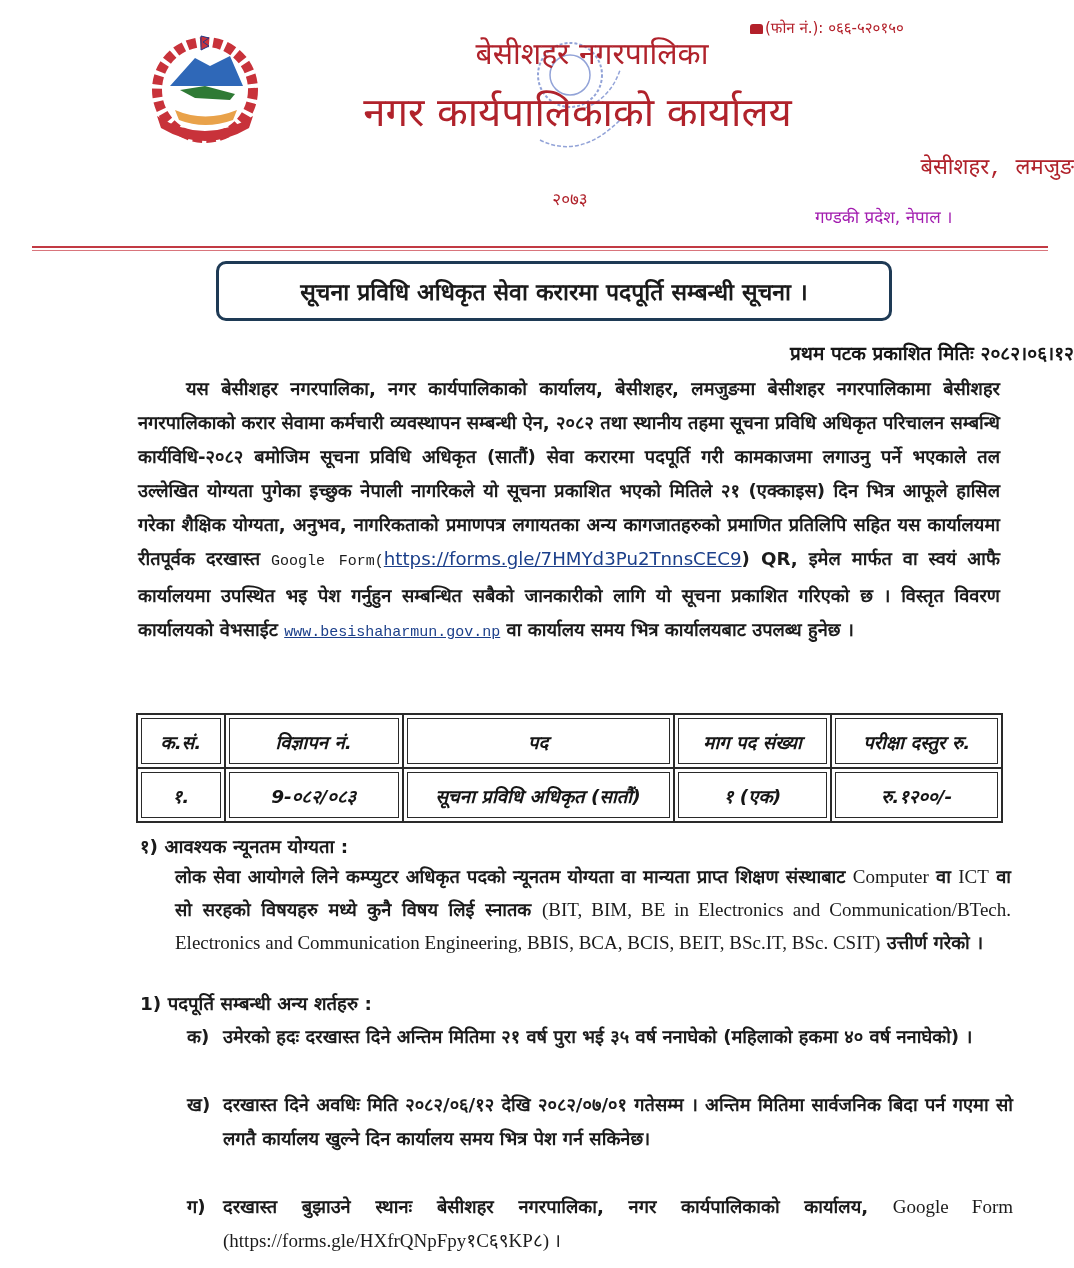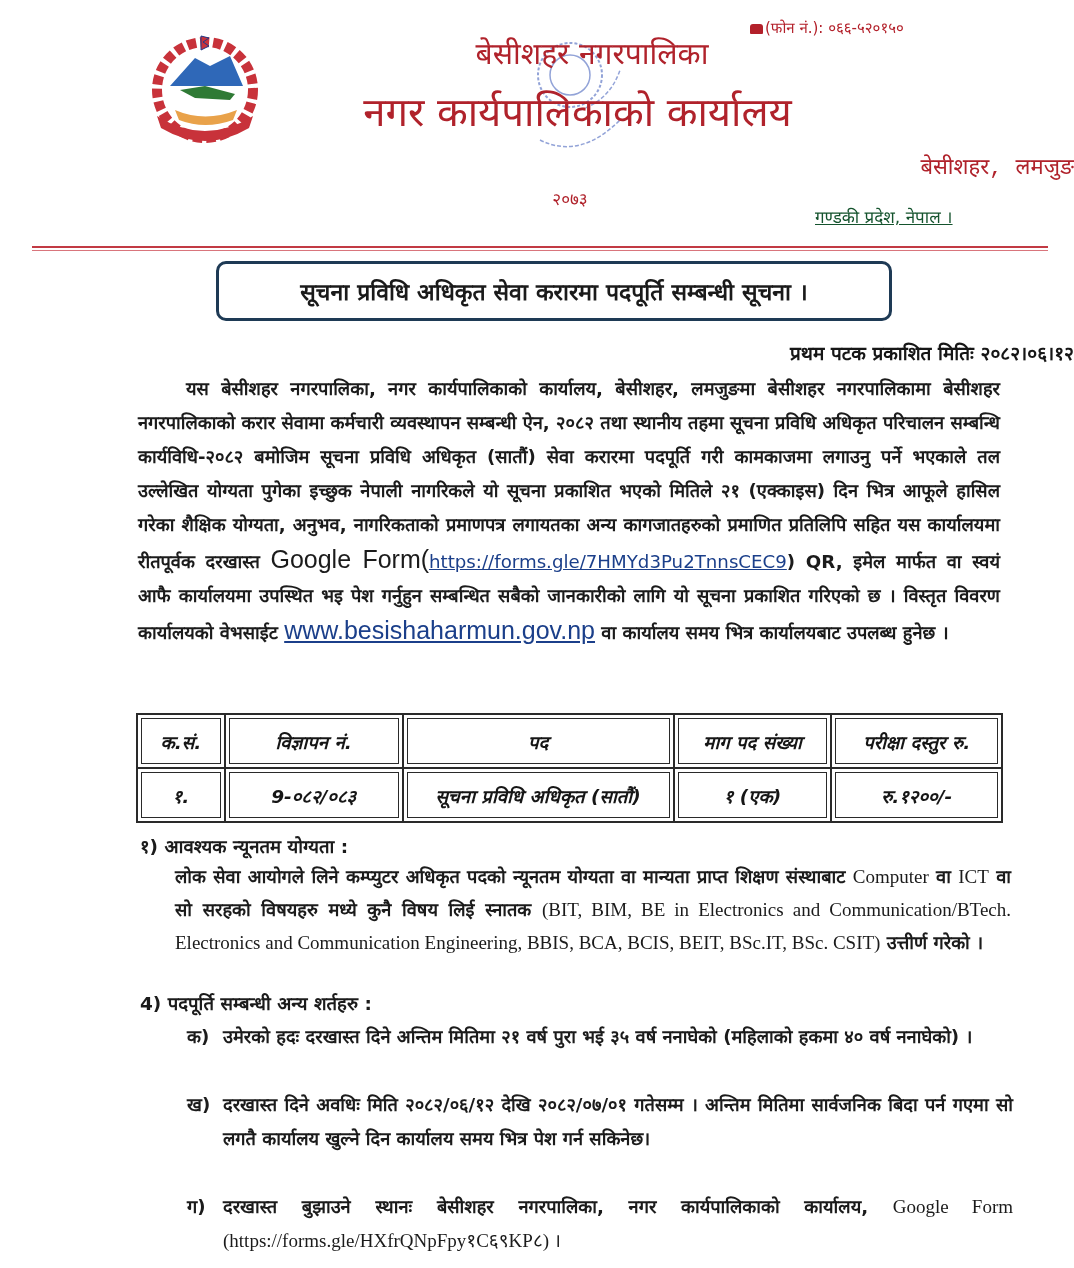"गण्डकी प्रदेश, नेपाल ।" #province { color: #14532d -> #a21caf; text-decoration: underline -> none }
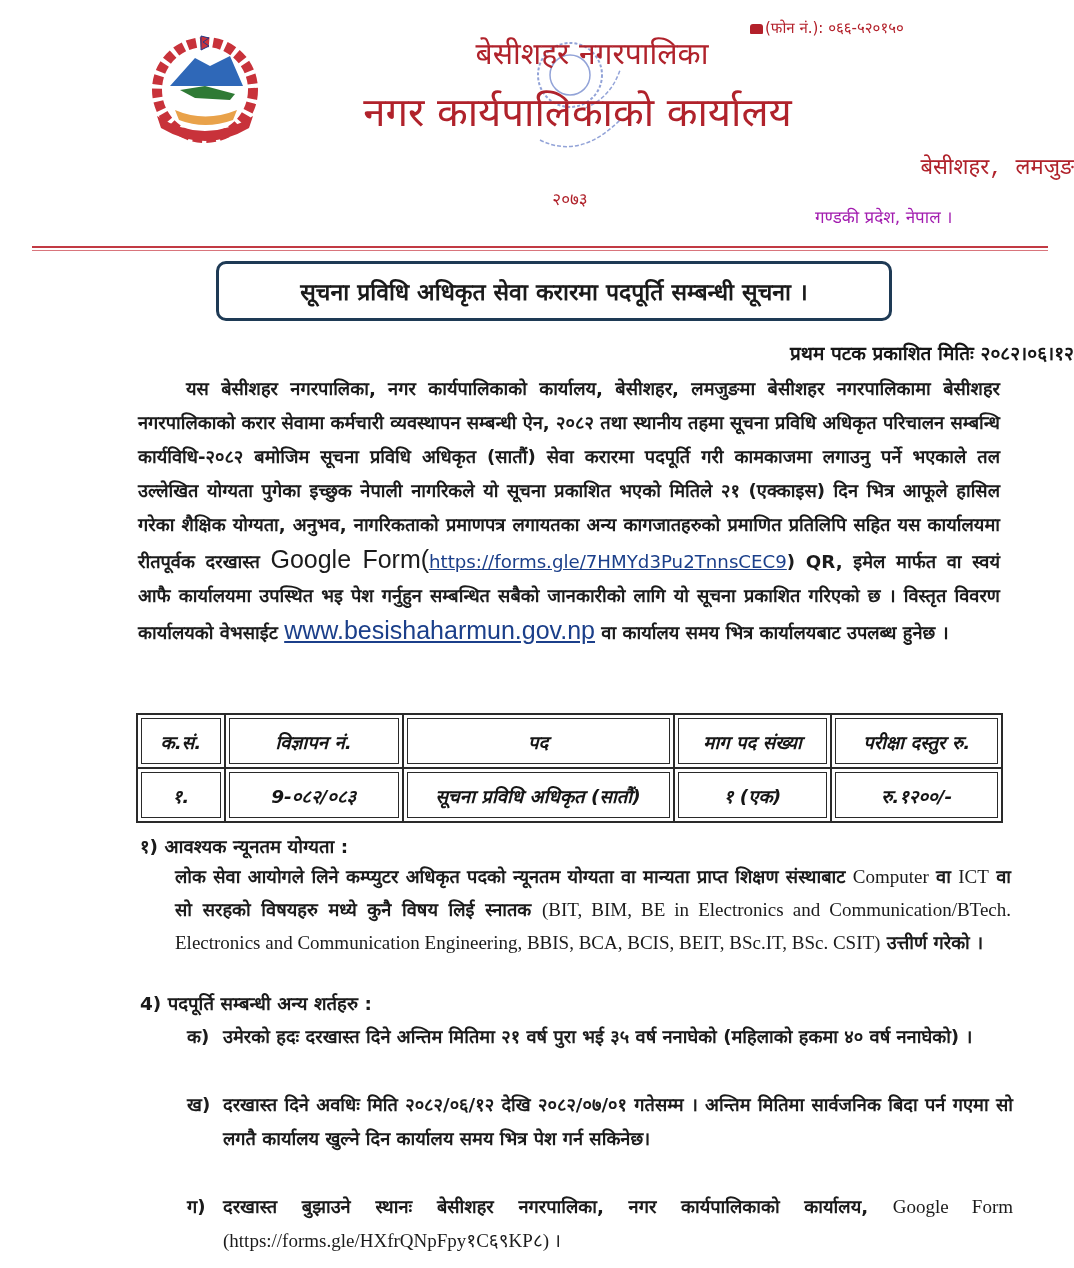"Google Form(" #intro .en { font-family: Liberation Sans, sans-serif -> Liberation Mono, monospace; font-size: 25px -> 15px }
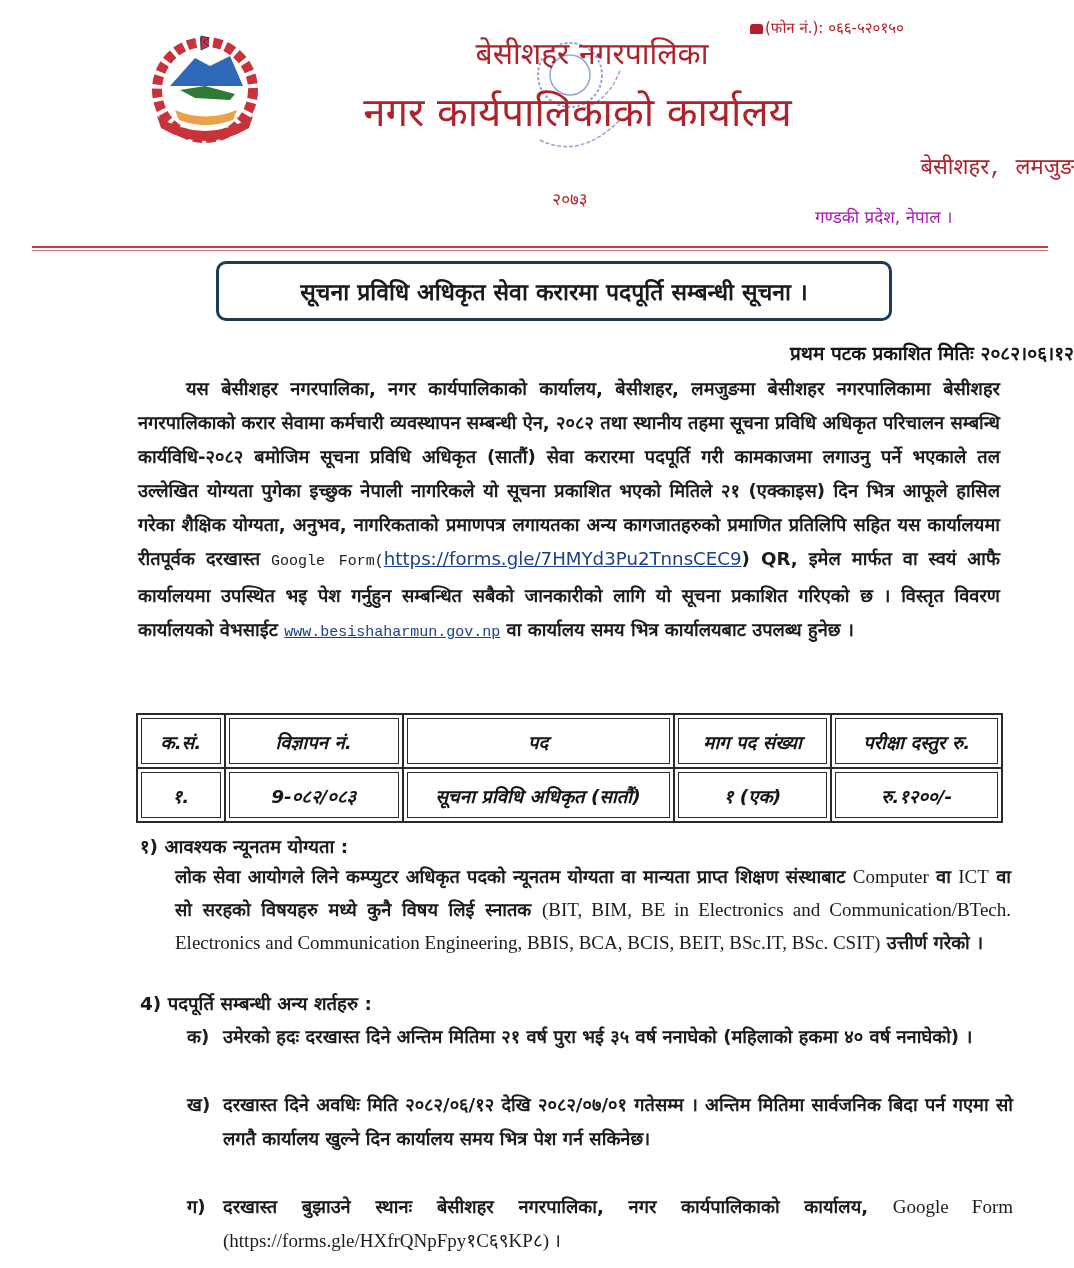"4) पदपूर्ति सम्बन्धी अन्य शर्तहरु" div.abs { text: 4 -> 1 }
